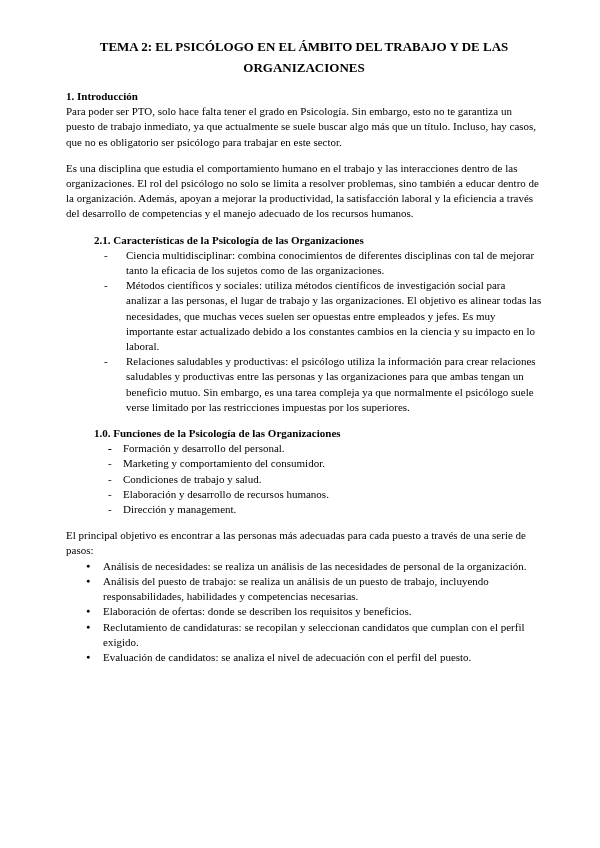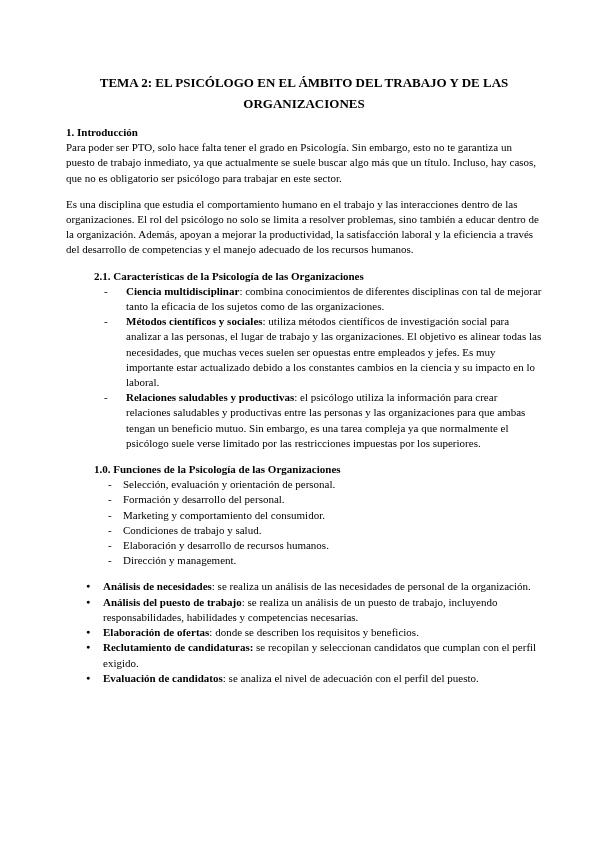"TEMA 2: EL PSICÓLOGO EN" .page { padding: 72px 58px 0 66px -> 36px 58px 0 66px }
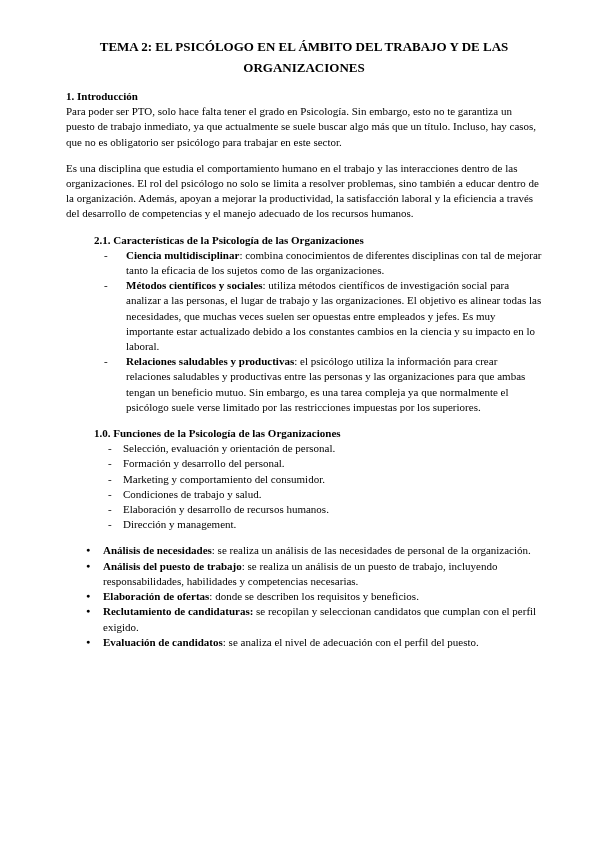"Ciencia multidisciplinar" b { font-weight: bold -> normal }
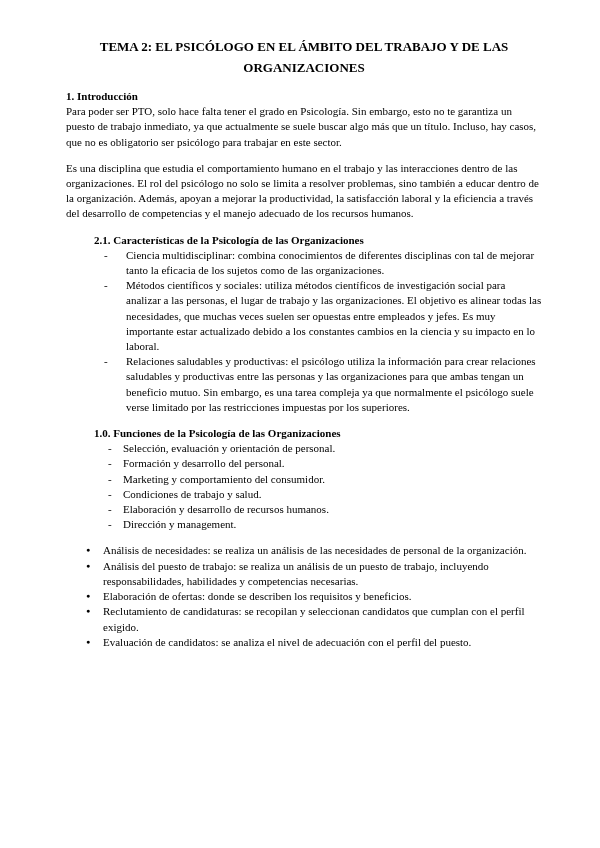"Selección, evaluación y orientación de" span { html: <span>Selección, evaluación y orientación de personal.</span> -> none }
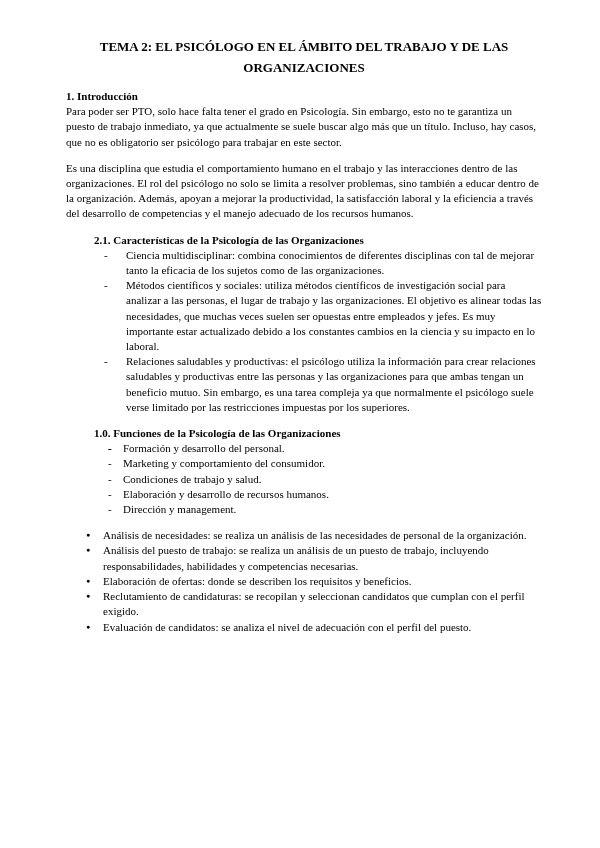"El principal objetivo es encontrar" p { html: none -> <p>El principal objetivo es encontrar a las personas más adecuadas para cada puesto a través de una serie de pasos:</p> }
